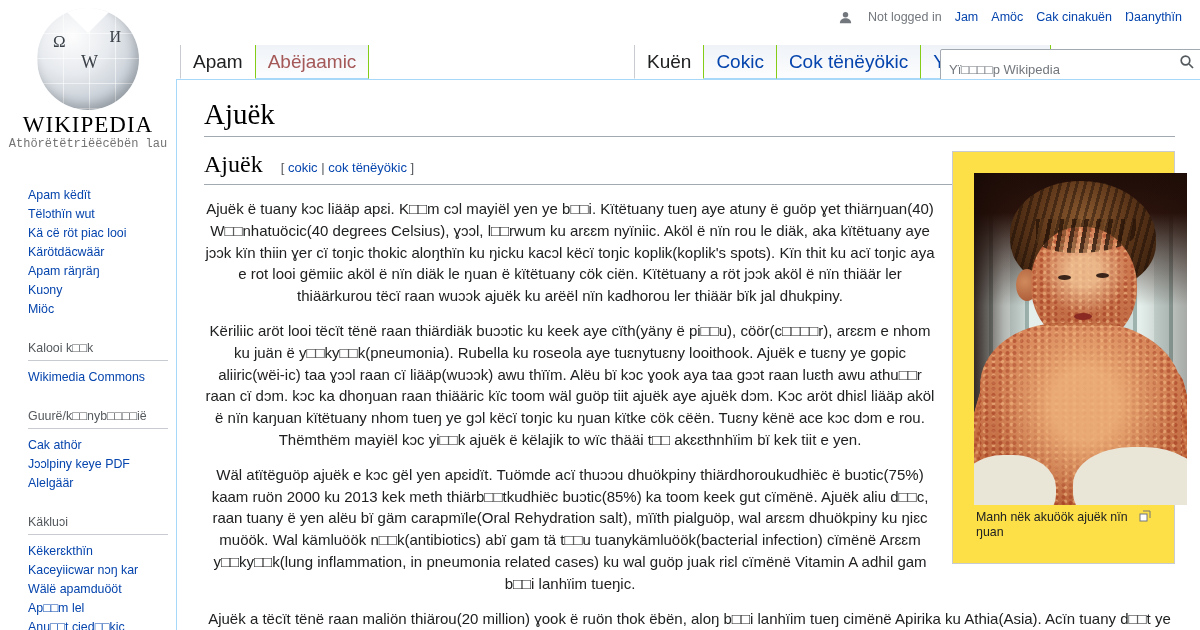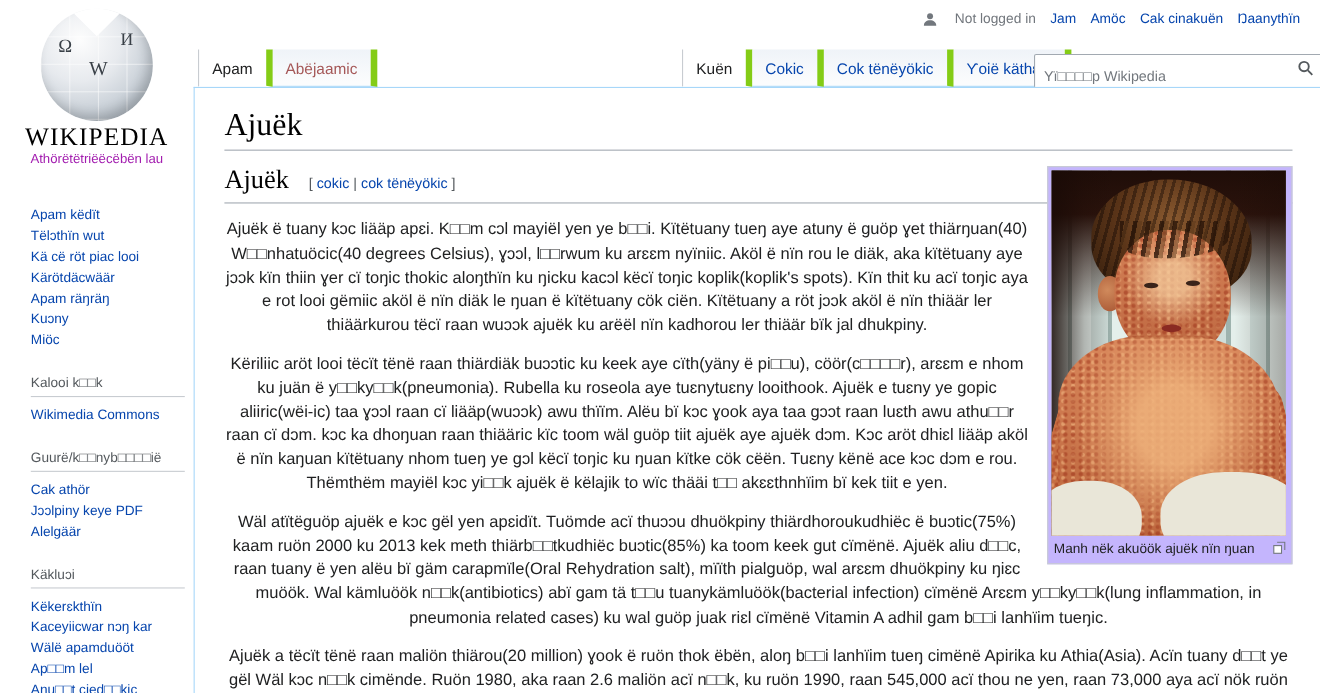"Apam" .tab { border-right: 6px solid #84cc16 -> 1px solid #84cc16; font-size: 14px -> 19px }
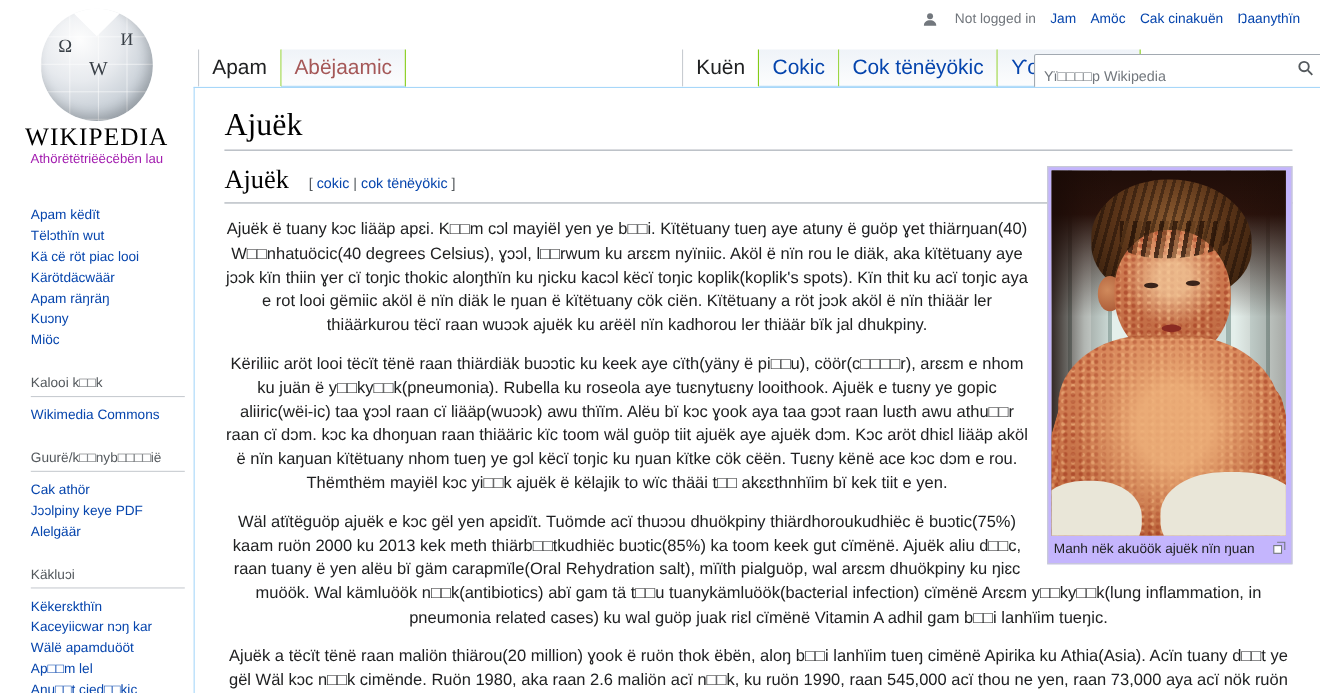"Kuën" .tabs-right { left: 620px -> 634px }
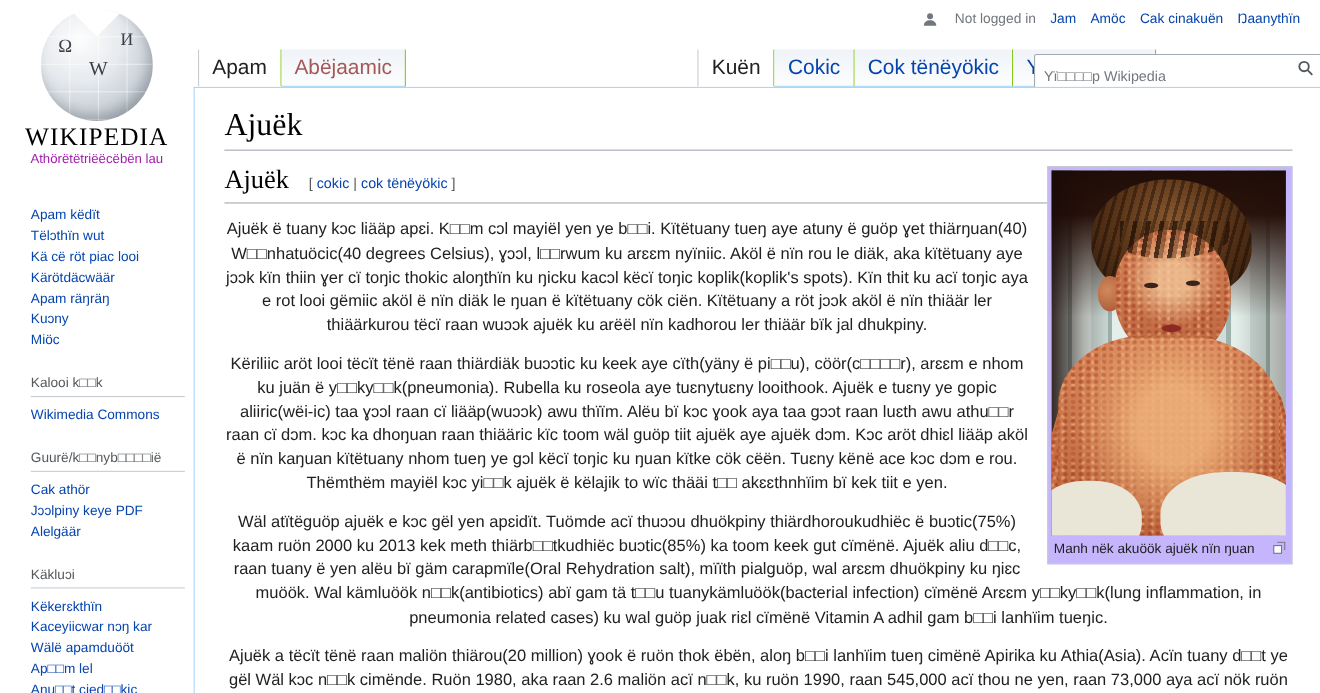"Athörëtëtriëëcëbën lau" .tagline { color: #a21caf -> #737373; font-family: Liberation Sans, sans-serif -> Liberation Mono, monospace }
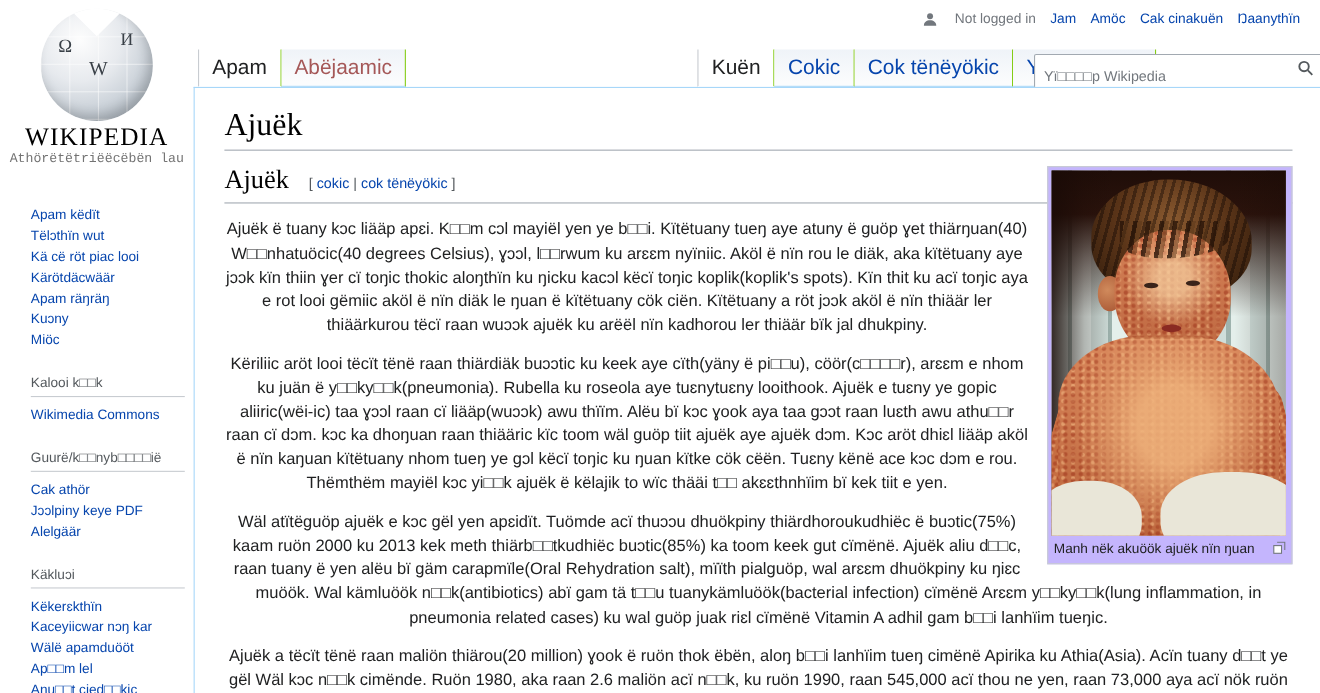"Manh nëk akuöök ajuëk nïn" .thumb { background: #c4b5fd -> #fde047; padding: 3px -> 21px }
